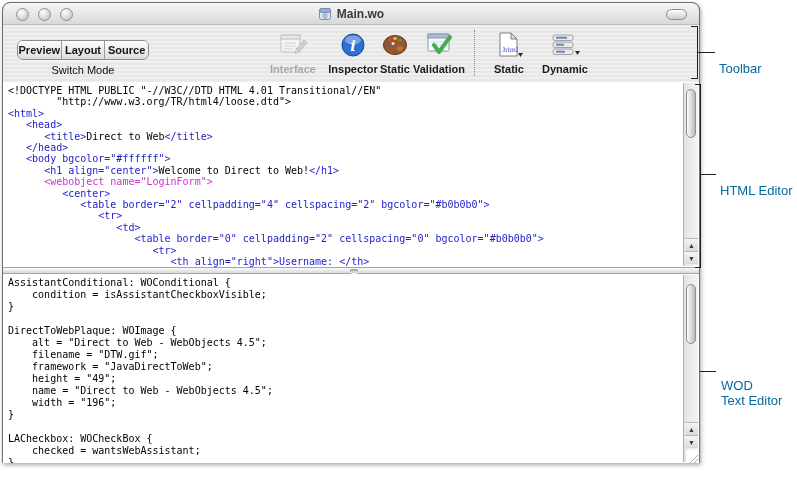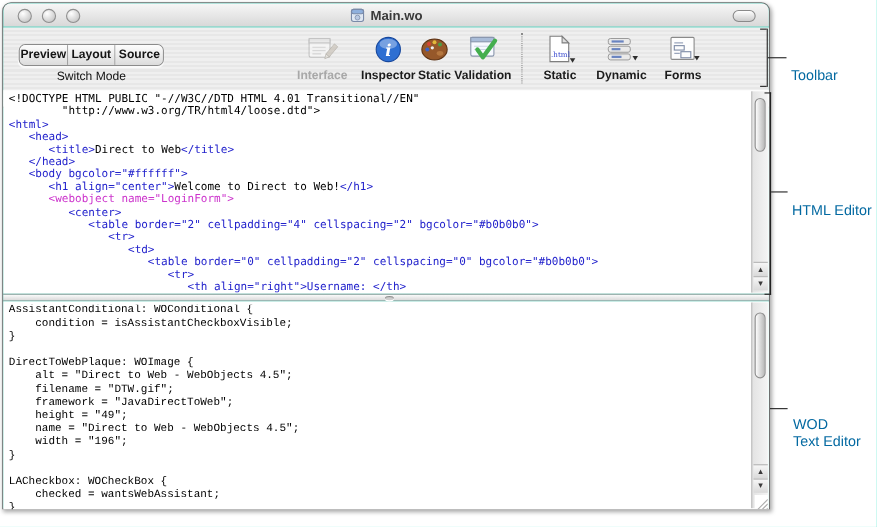"Main.wo" .window { background: #5eead4 -> #4c1d95 }
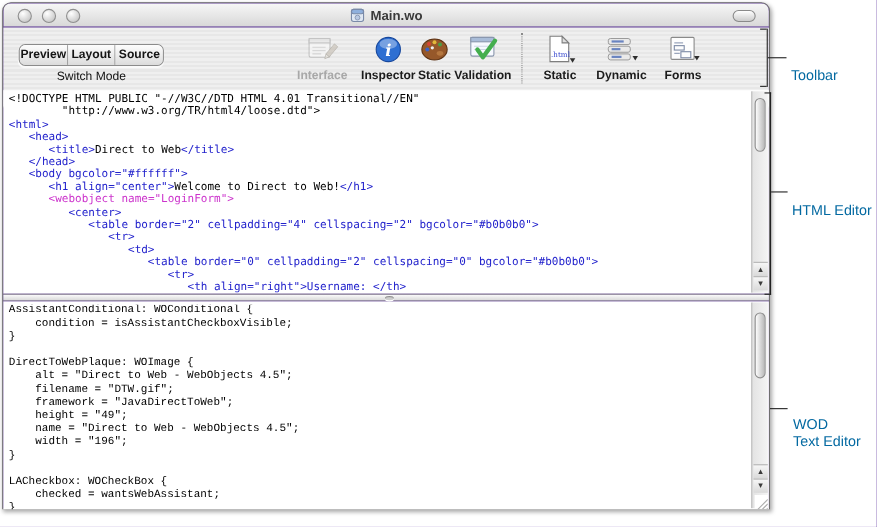"Forms" div.tb-item { html: <div> <div> <svg> <rect></rect> <line></line> <rect></rect> <line></line> <rect></rect> <polygon></polygon> </svg> </div> <div>Forms</div> </div> -> none }
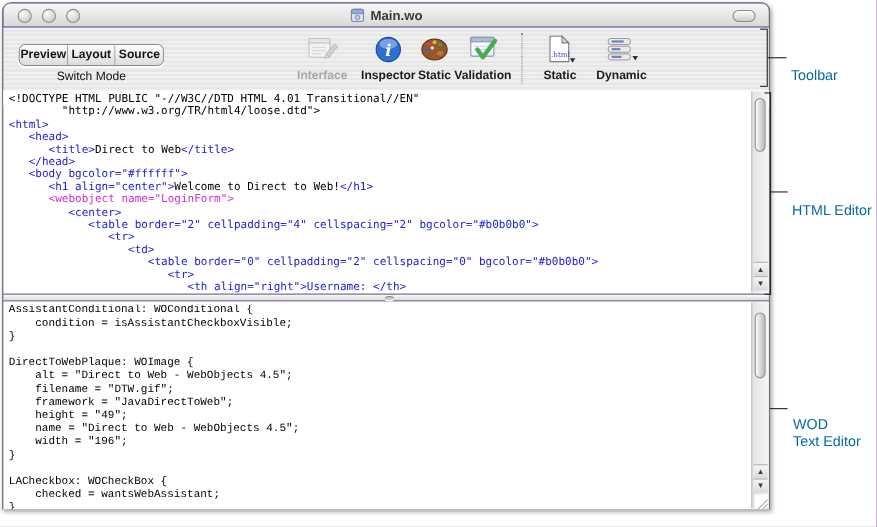"AssistantConditional: WOConditional {" .pane-wod .code-area { font-family: Liberation Mono, monospace -> none }
